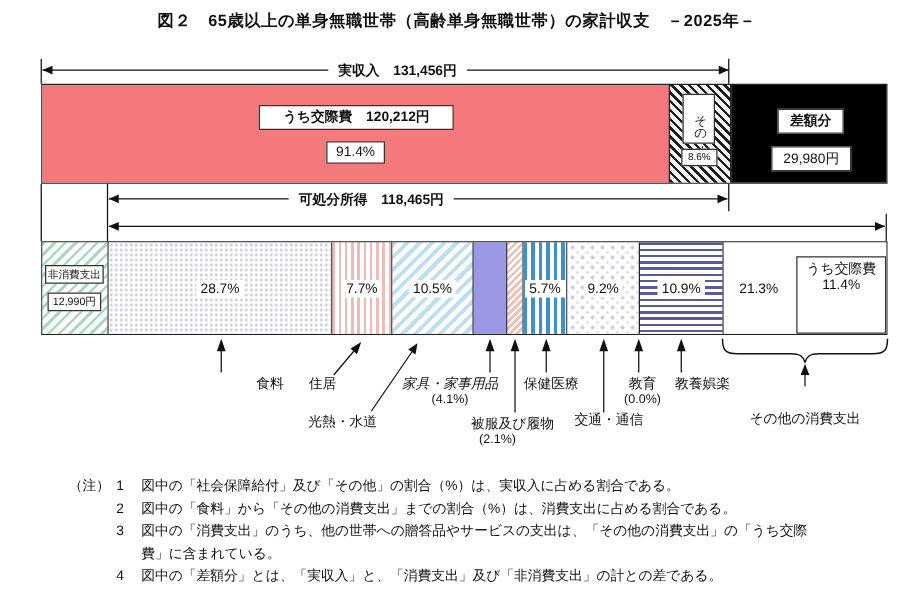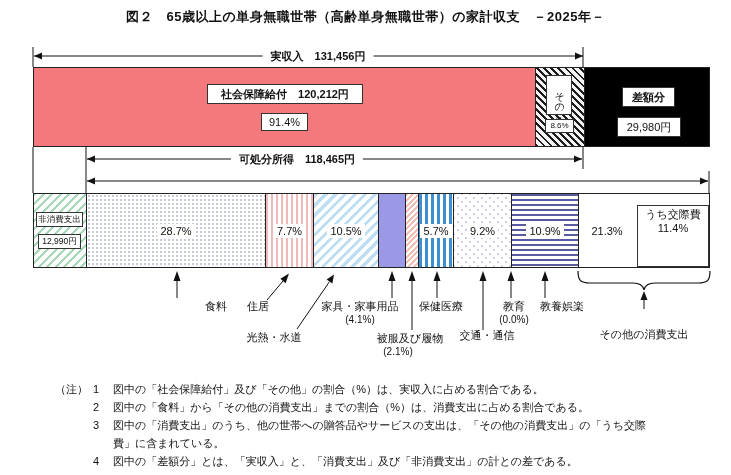"社会保障給付 120,212円" div.wbox { text: 社会保障給付 -> うち交際費 }
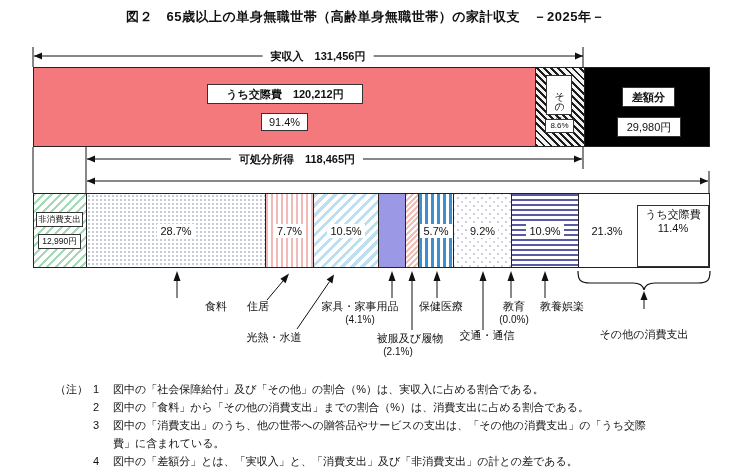"家具・家事用品" div.cat { font-style: none -> italic }
